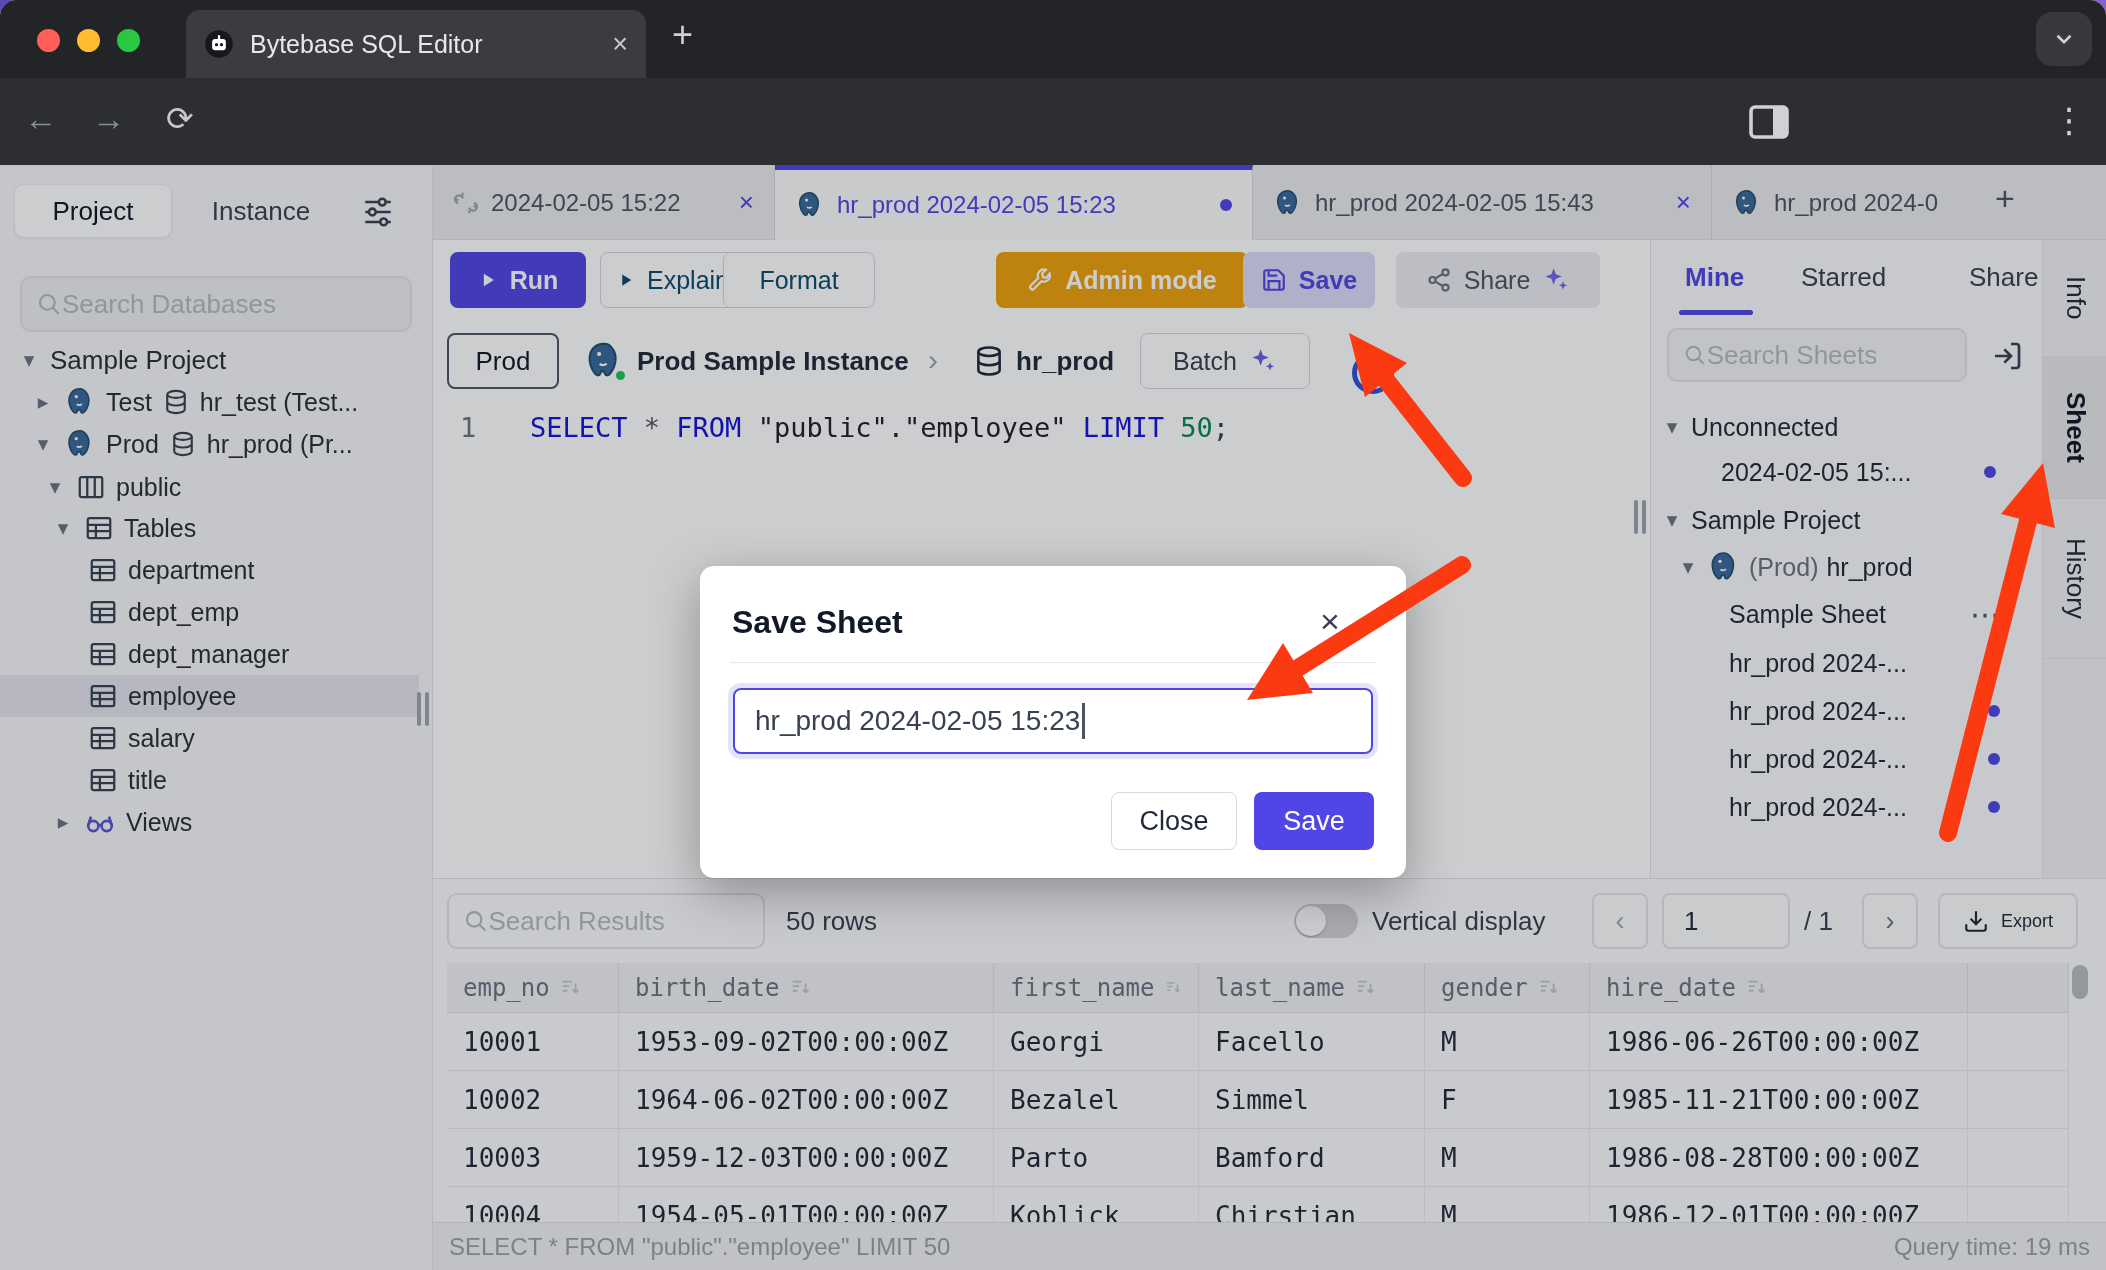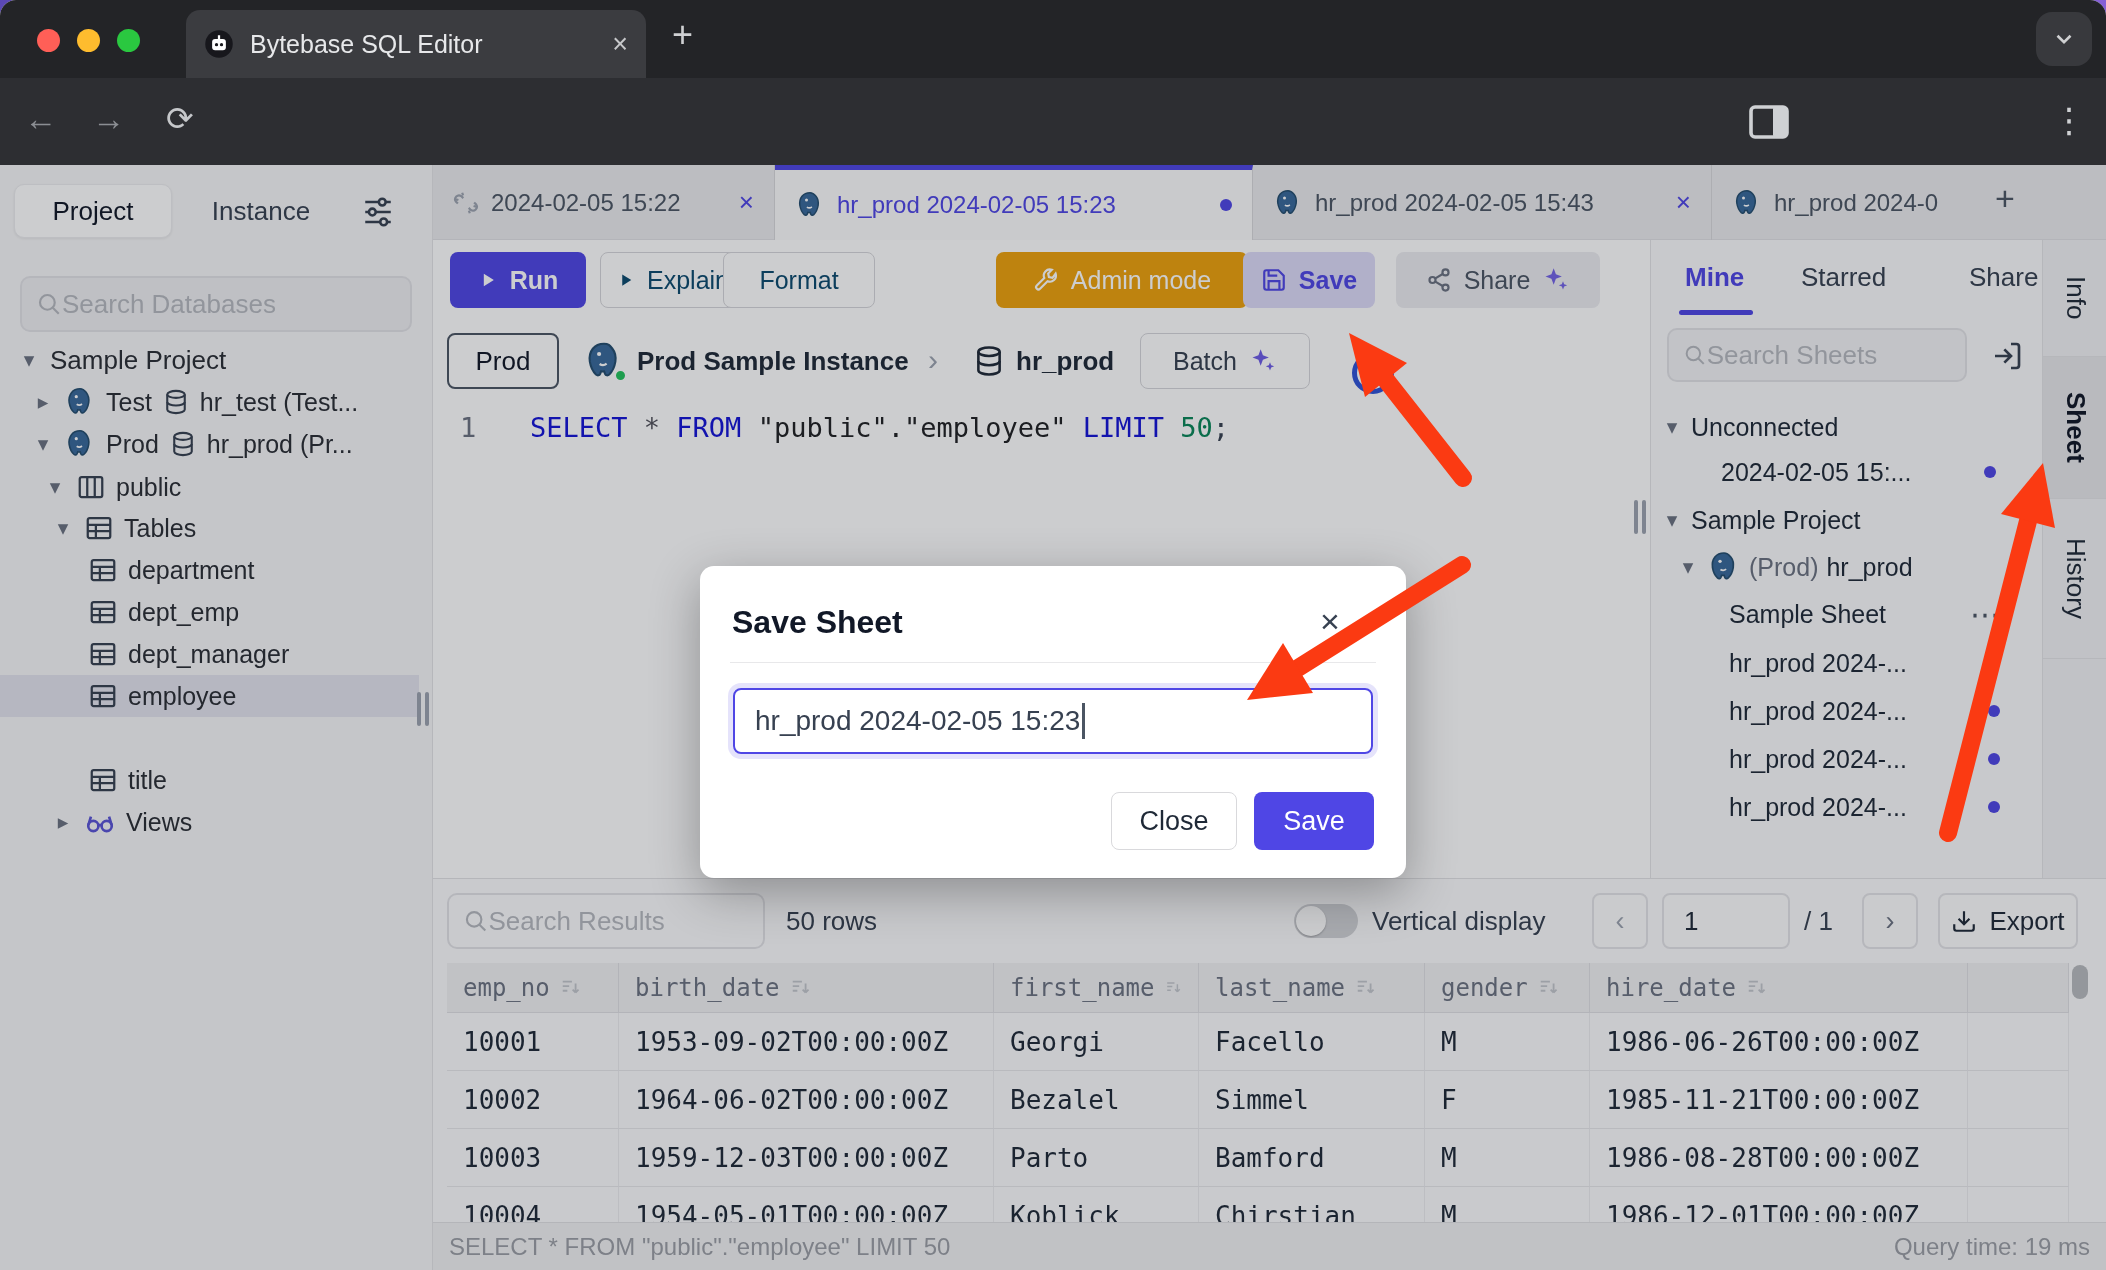"Admin mode" div.btn { font-weight: normal -> bold }
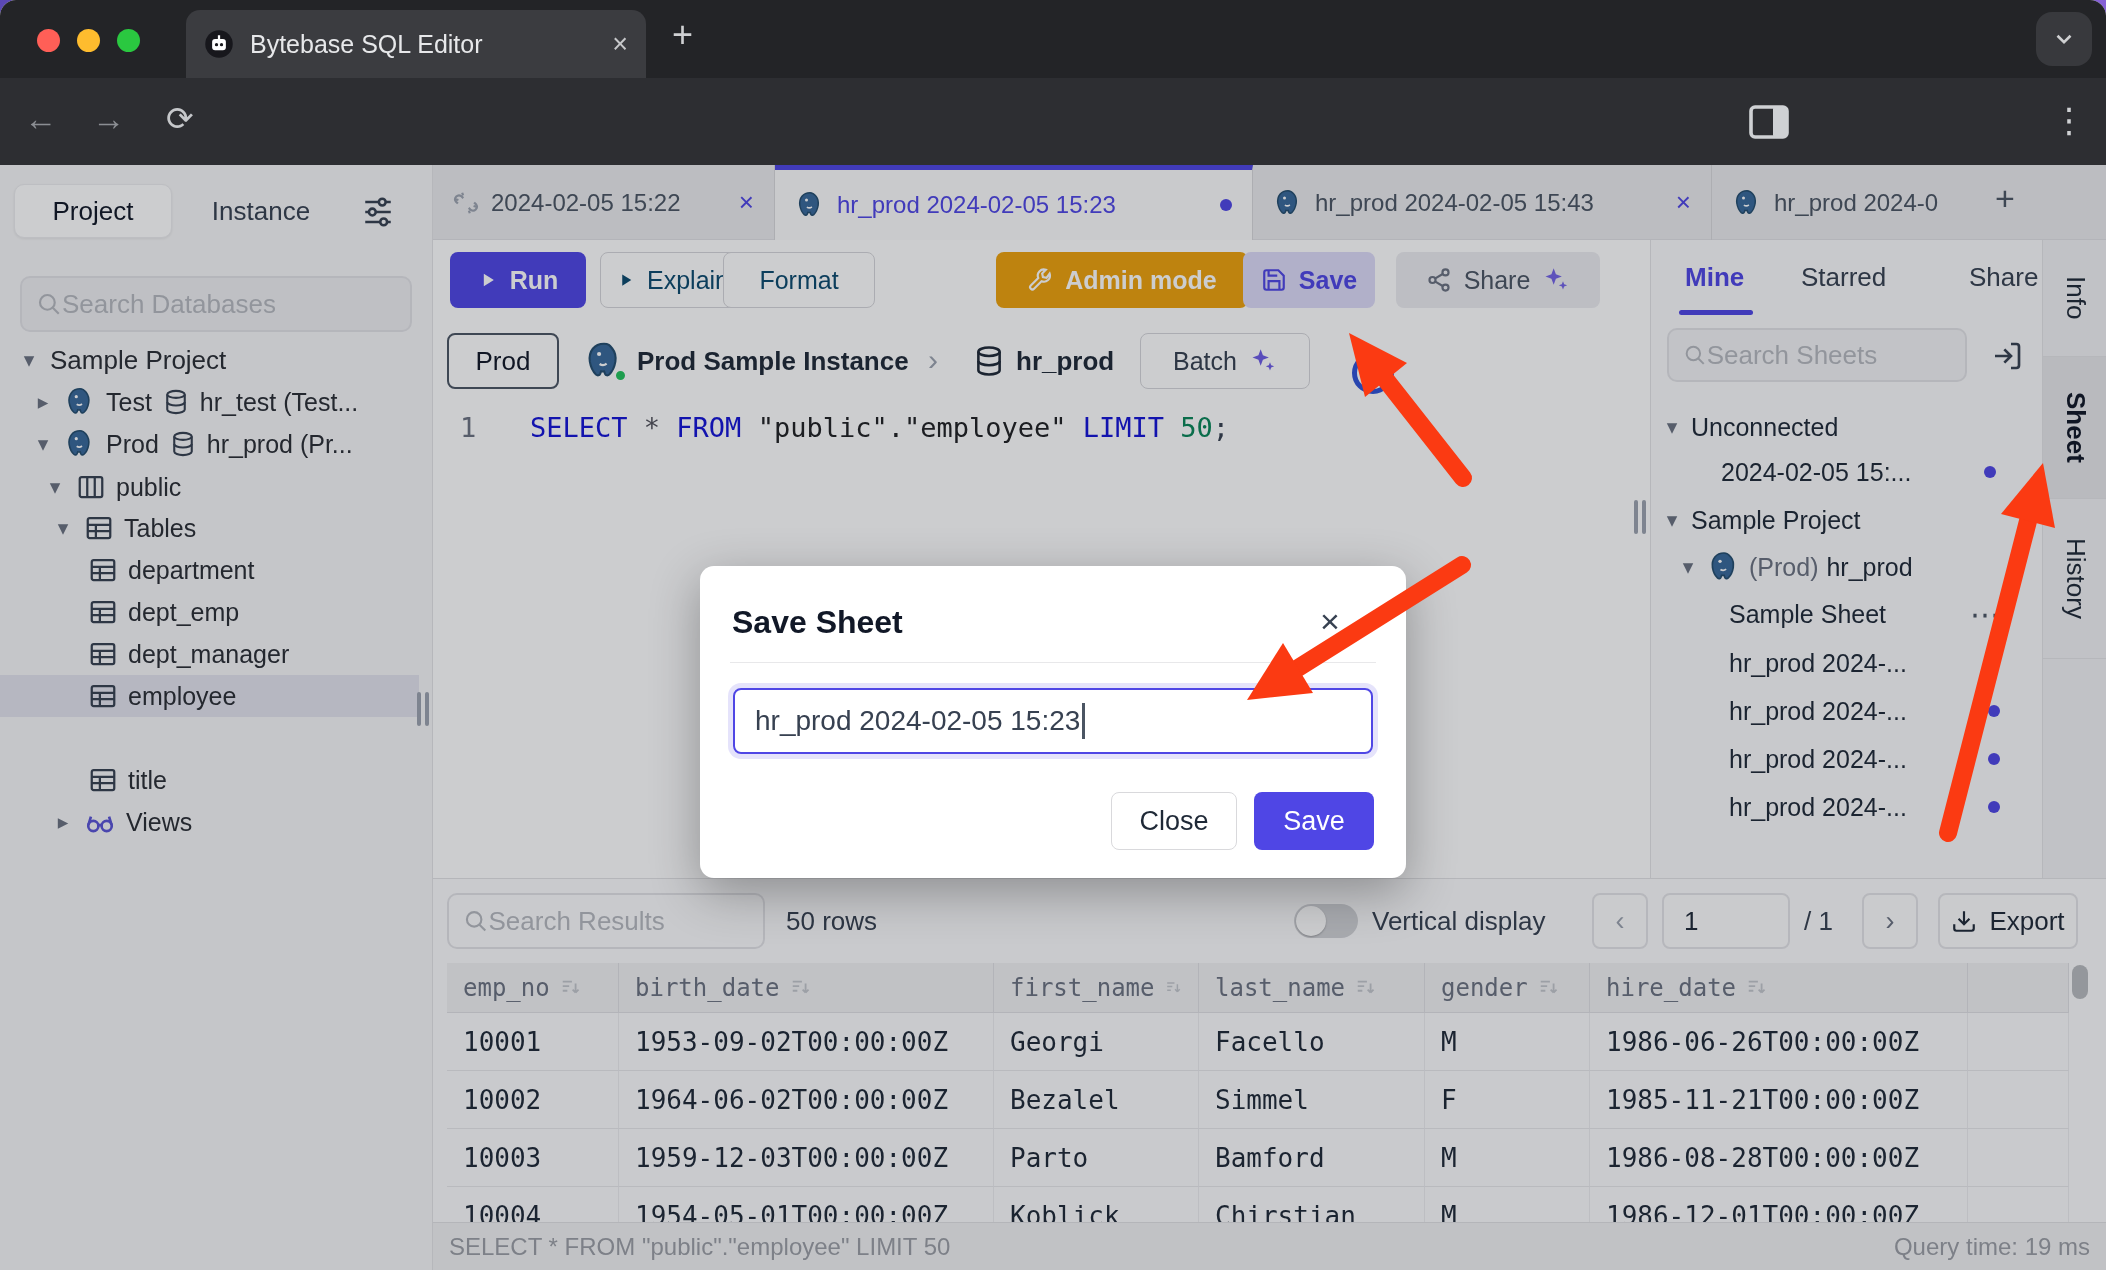"salary" div.trow { html: none -> <div> <svg> <use></use> </svg> <span>salary</span> </div> }
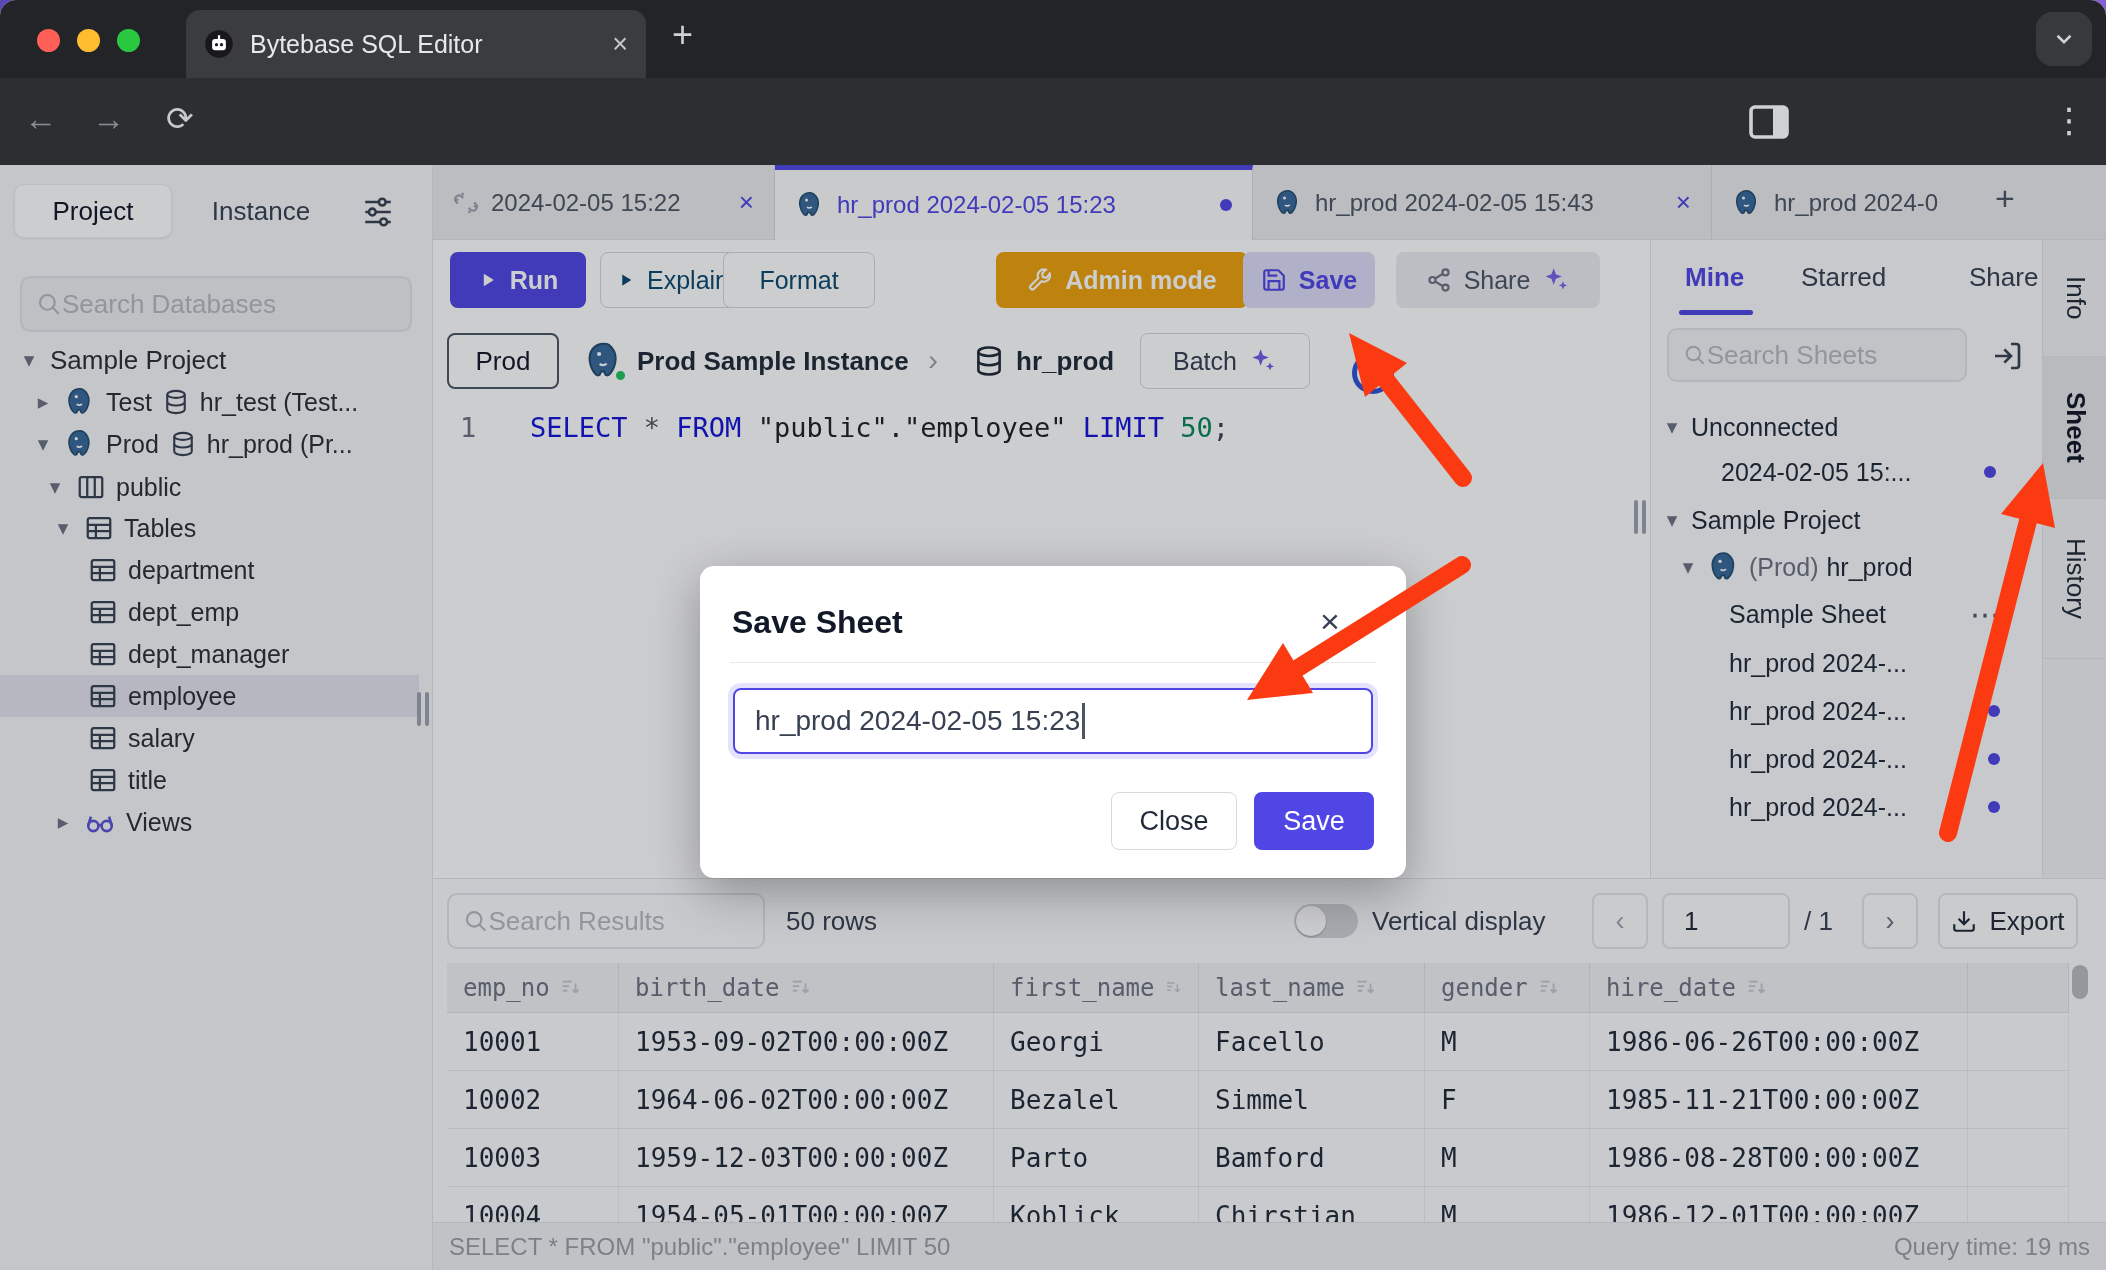"Export" div.rbtn { font-size: 26px -> 18px }
